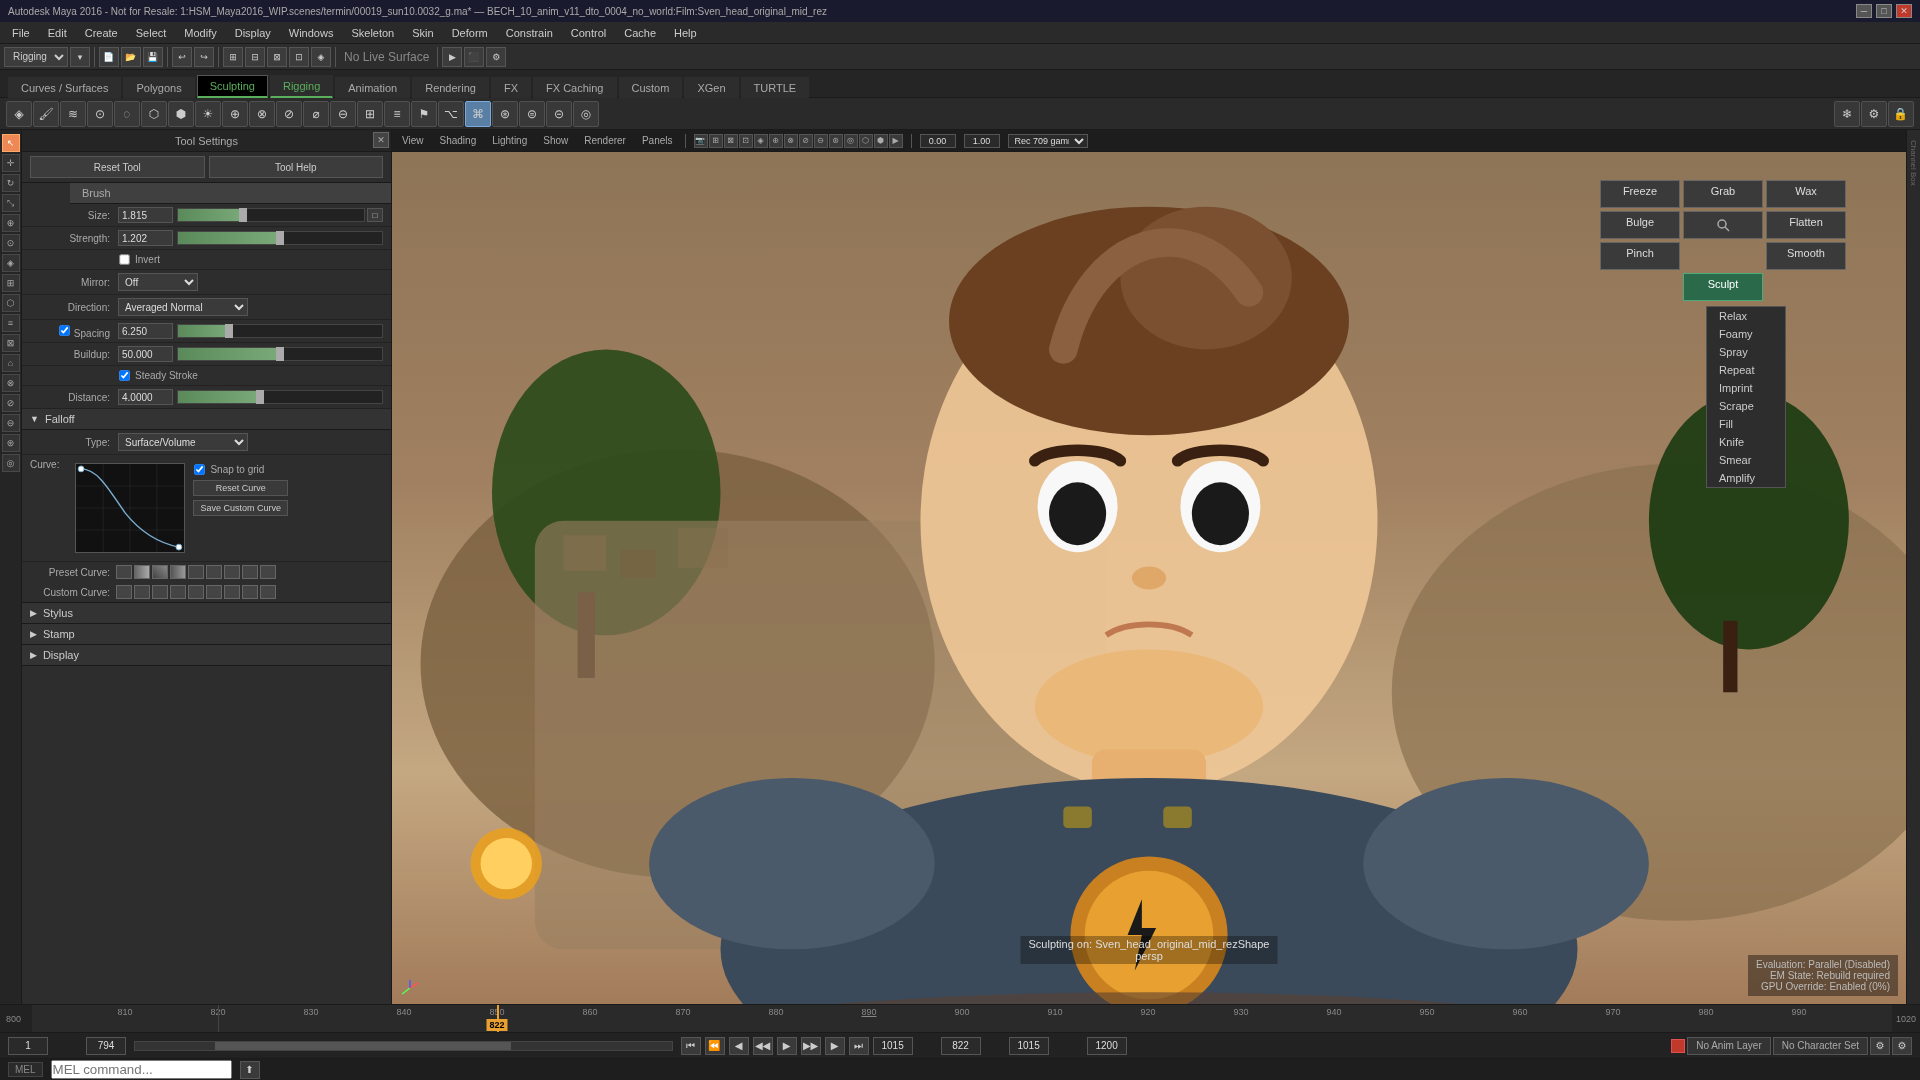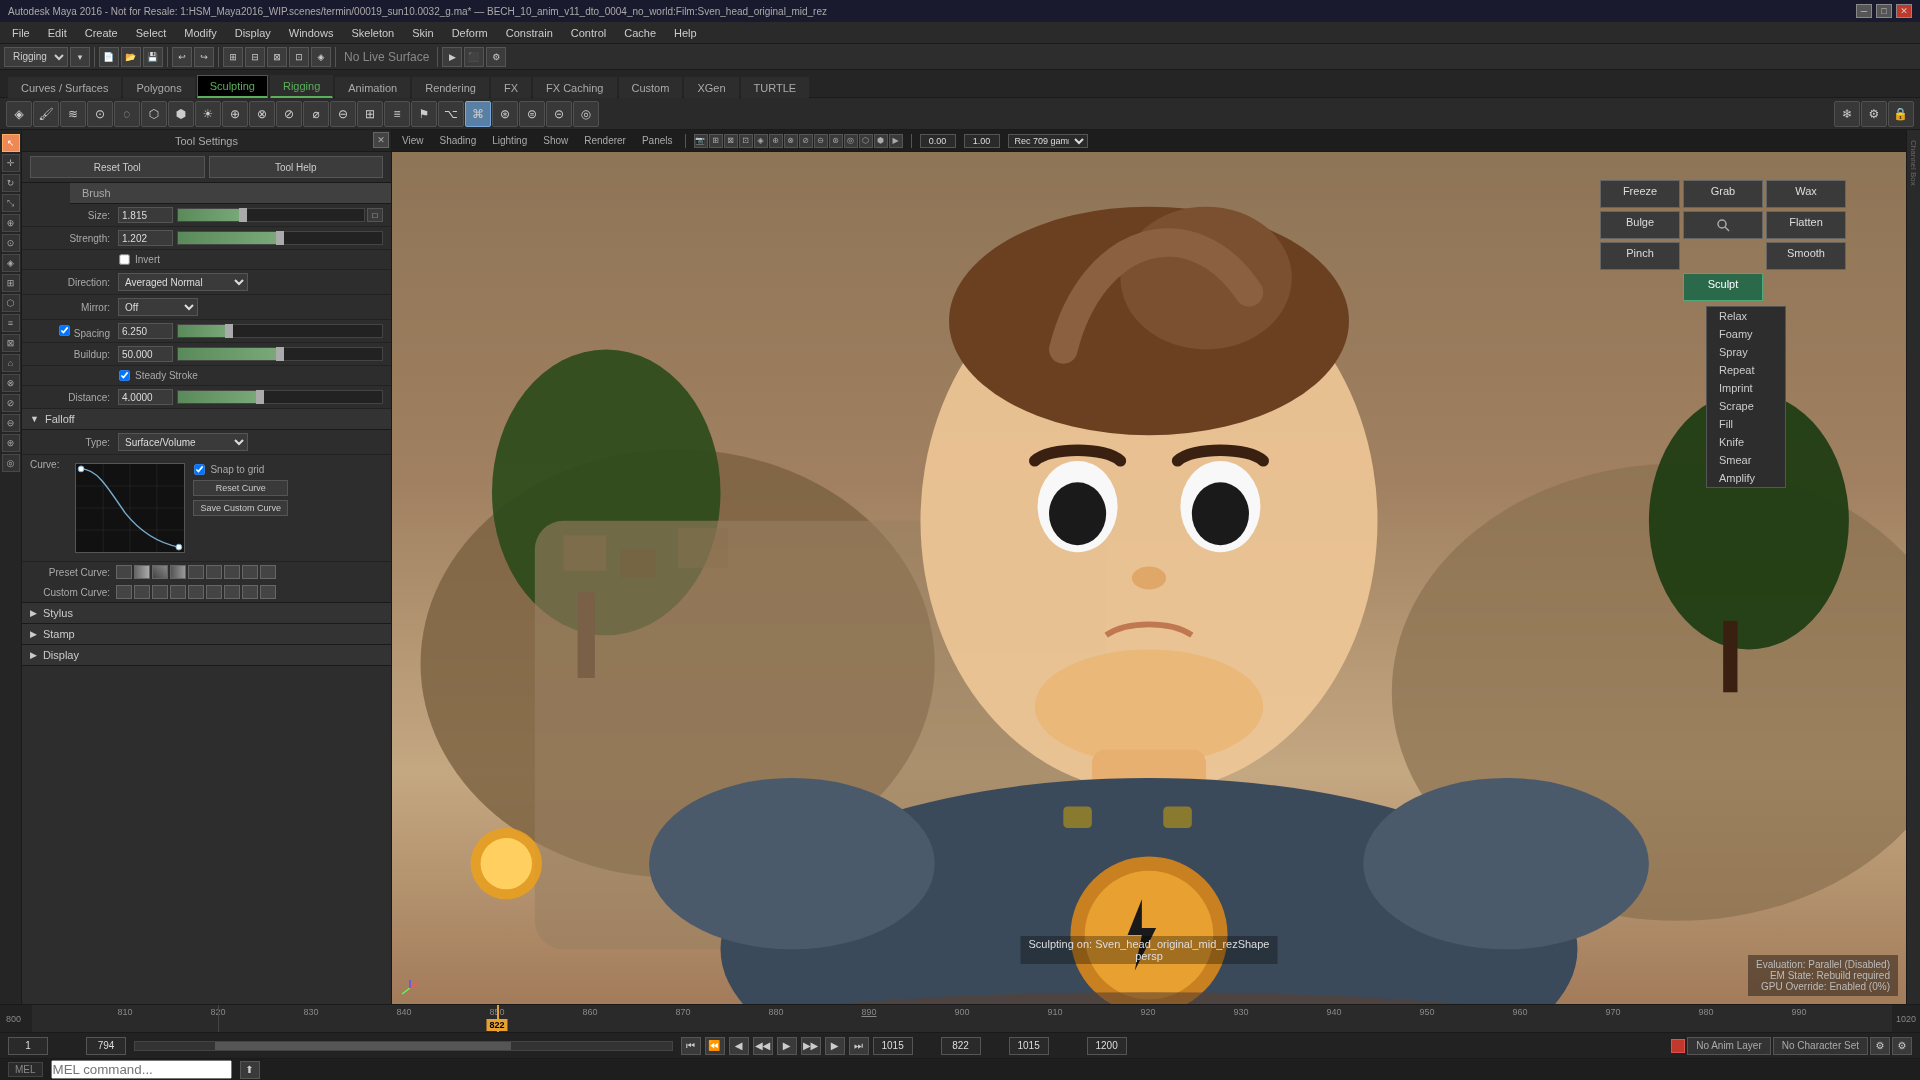"Direction:" div.param-row { order: before "Mirror:" -> after "Mirror:" }
